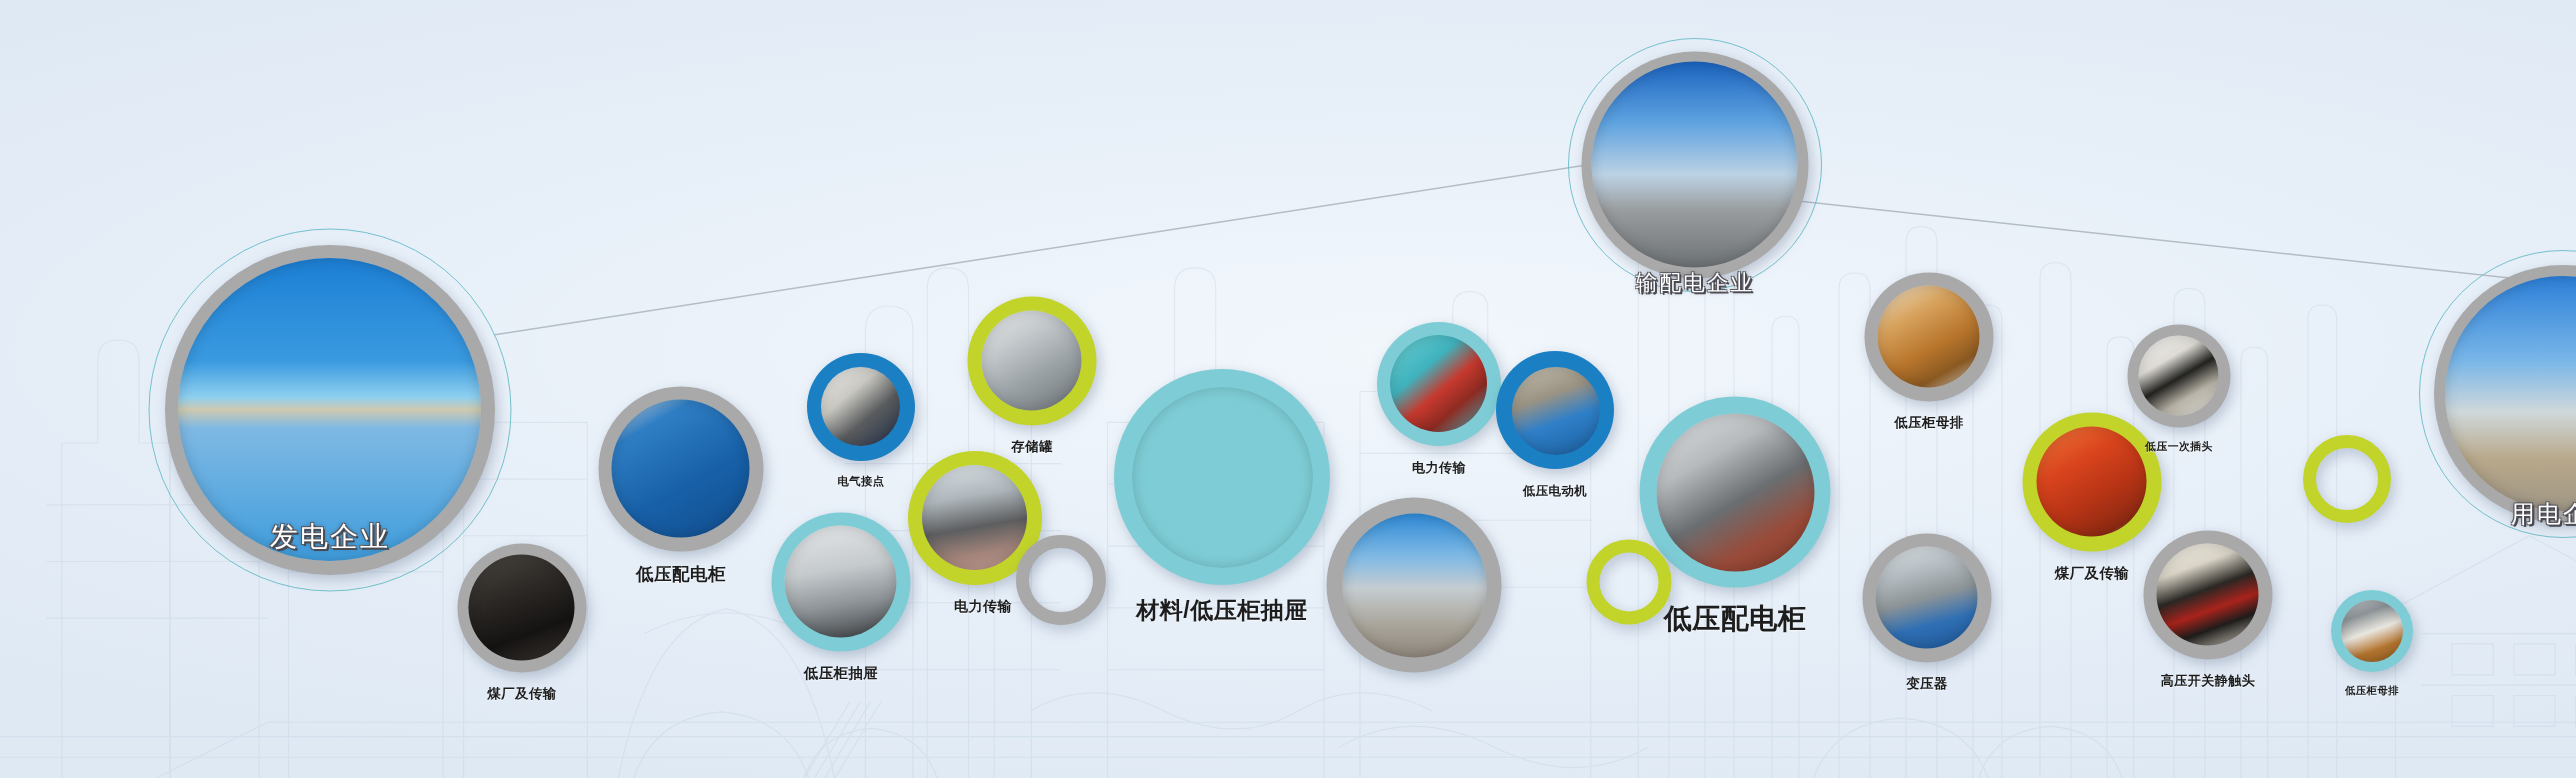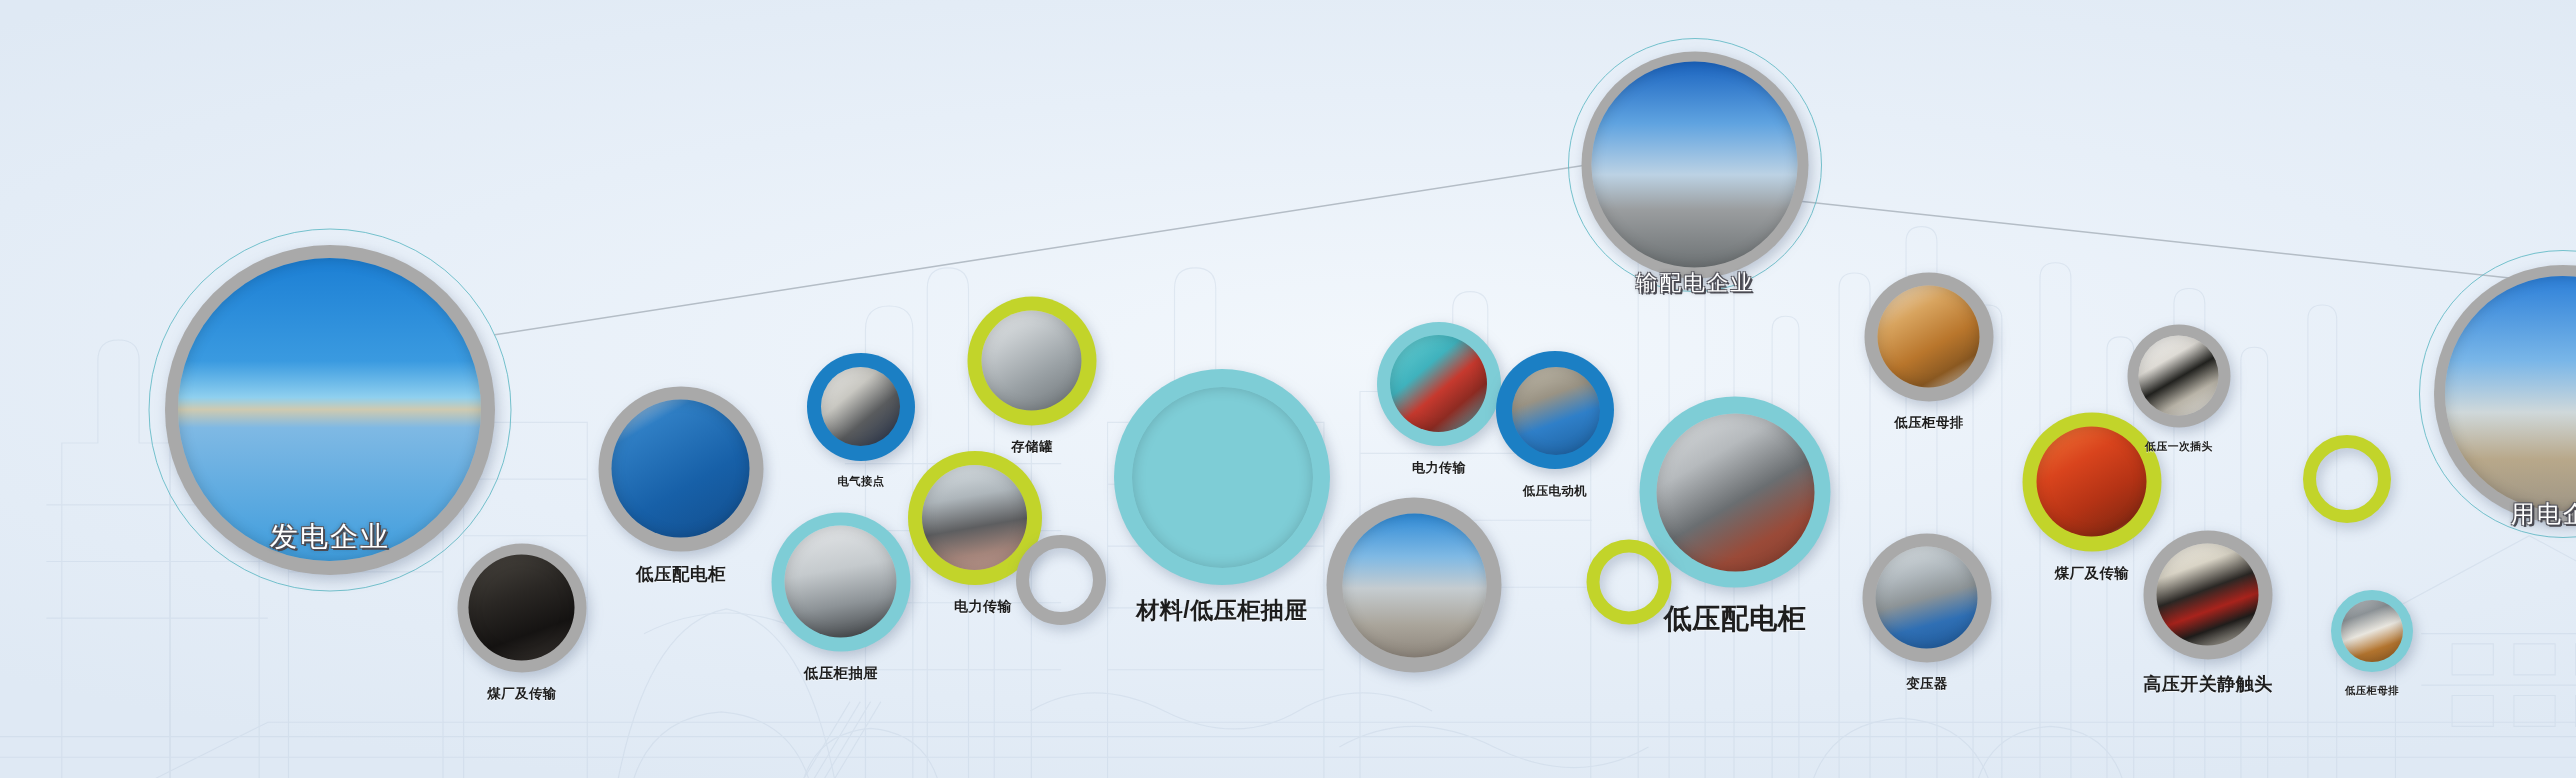"高压开关静触头" div.caption { font-size: 18px -> 13px }
